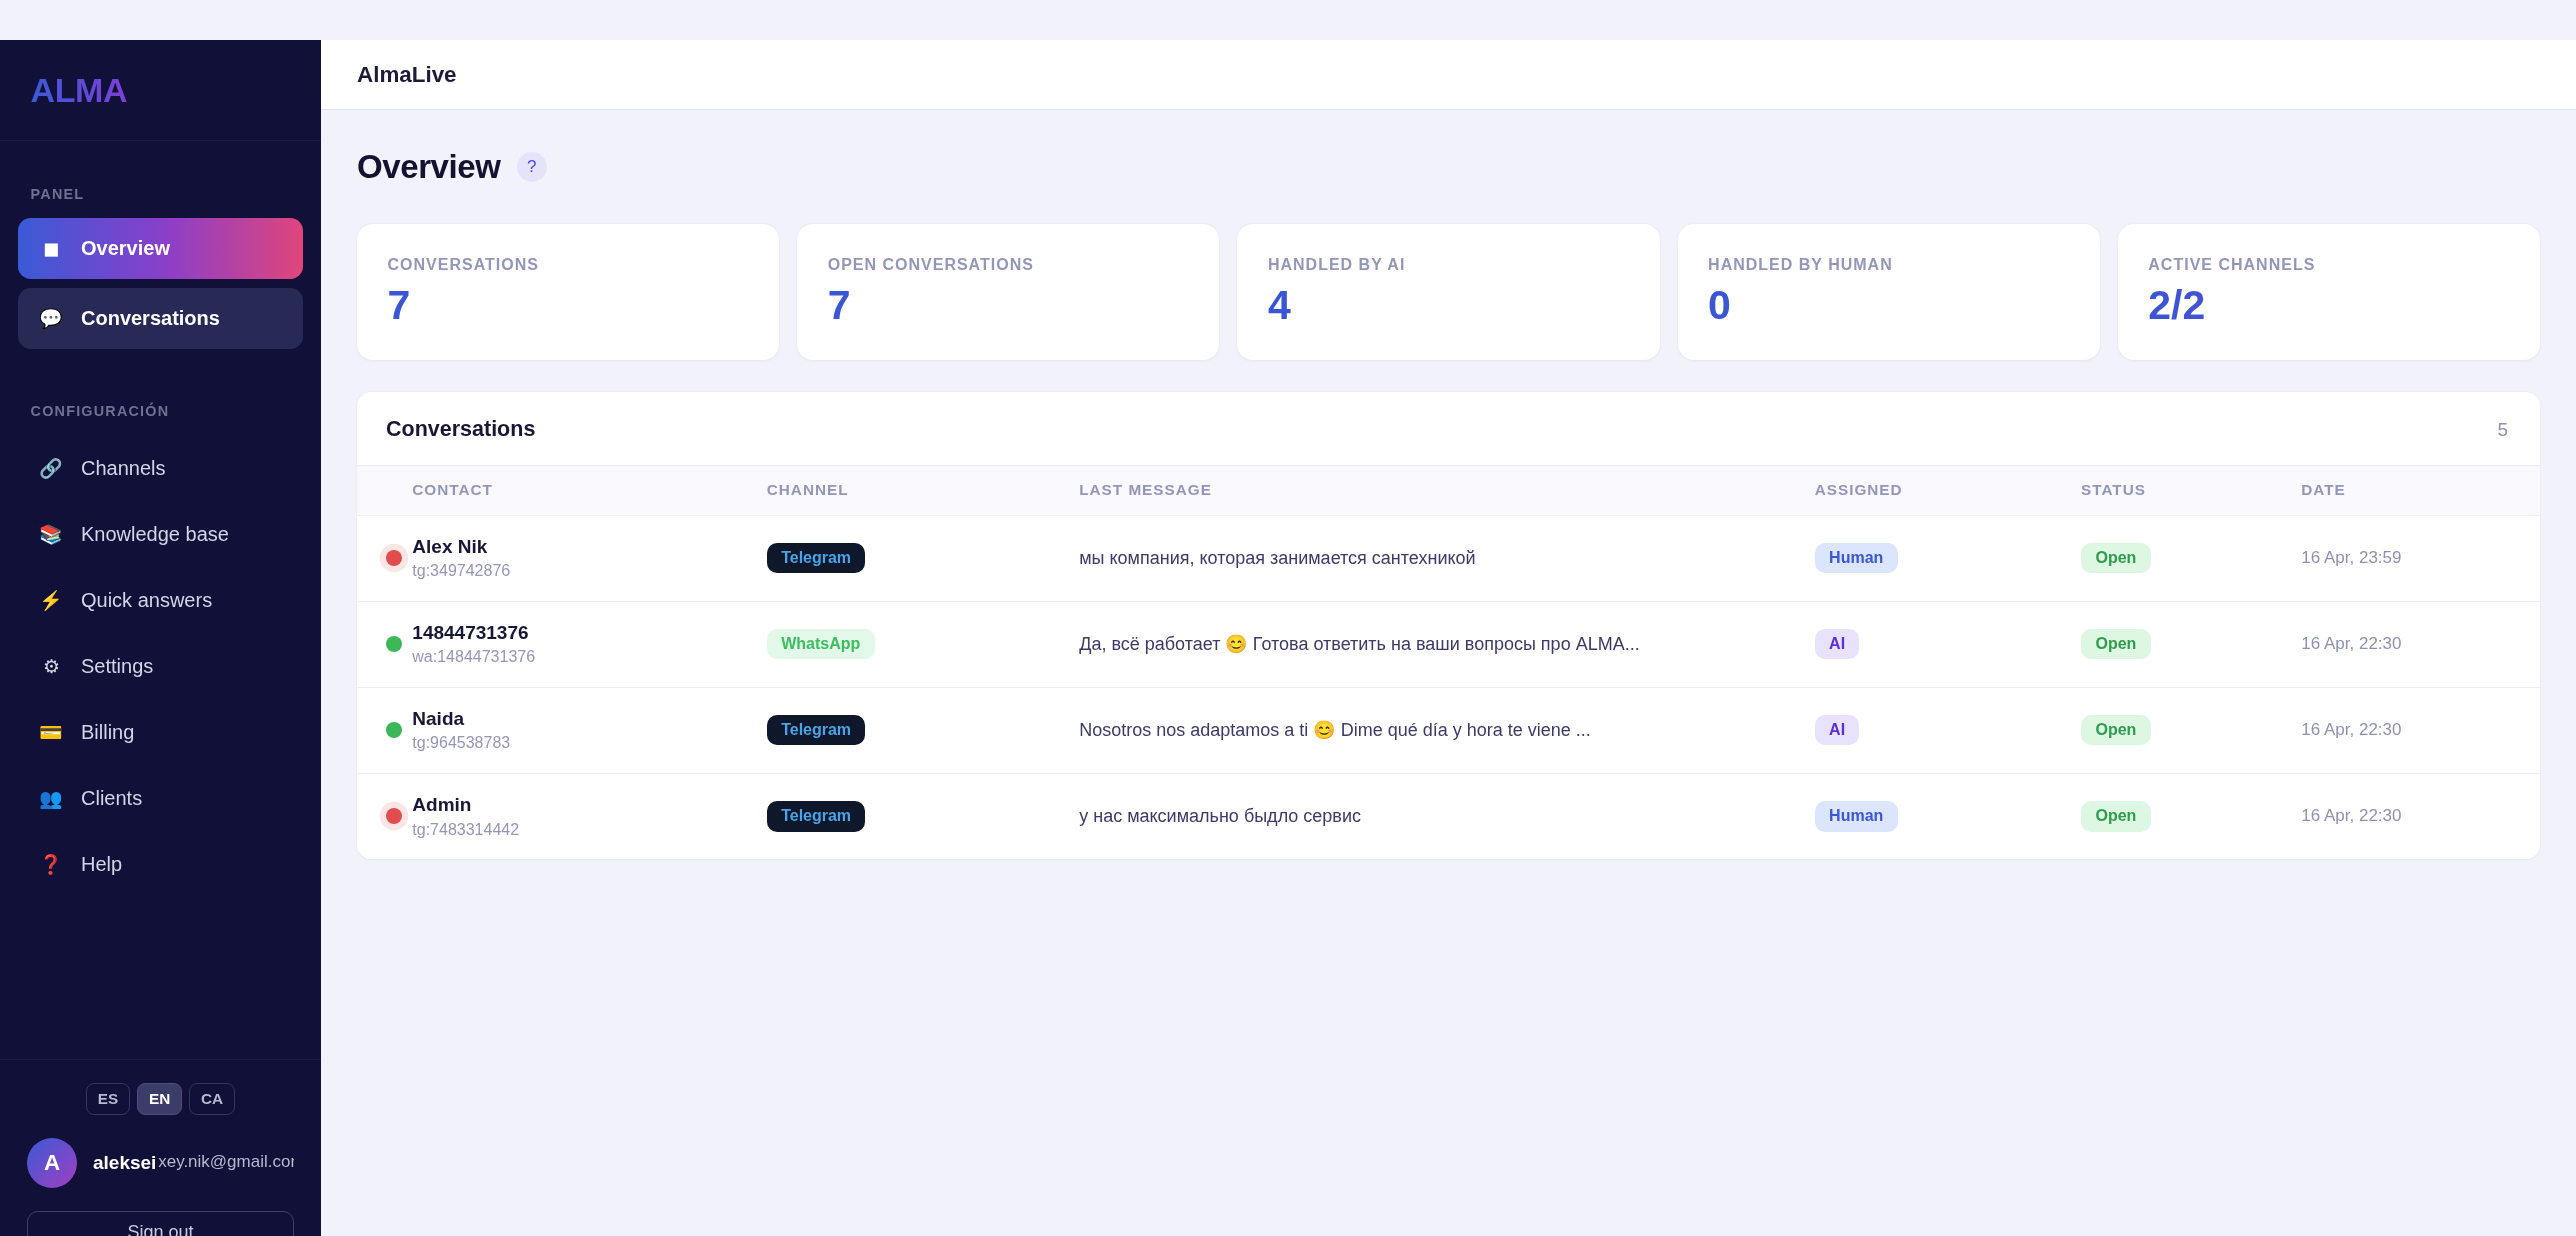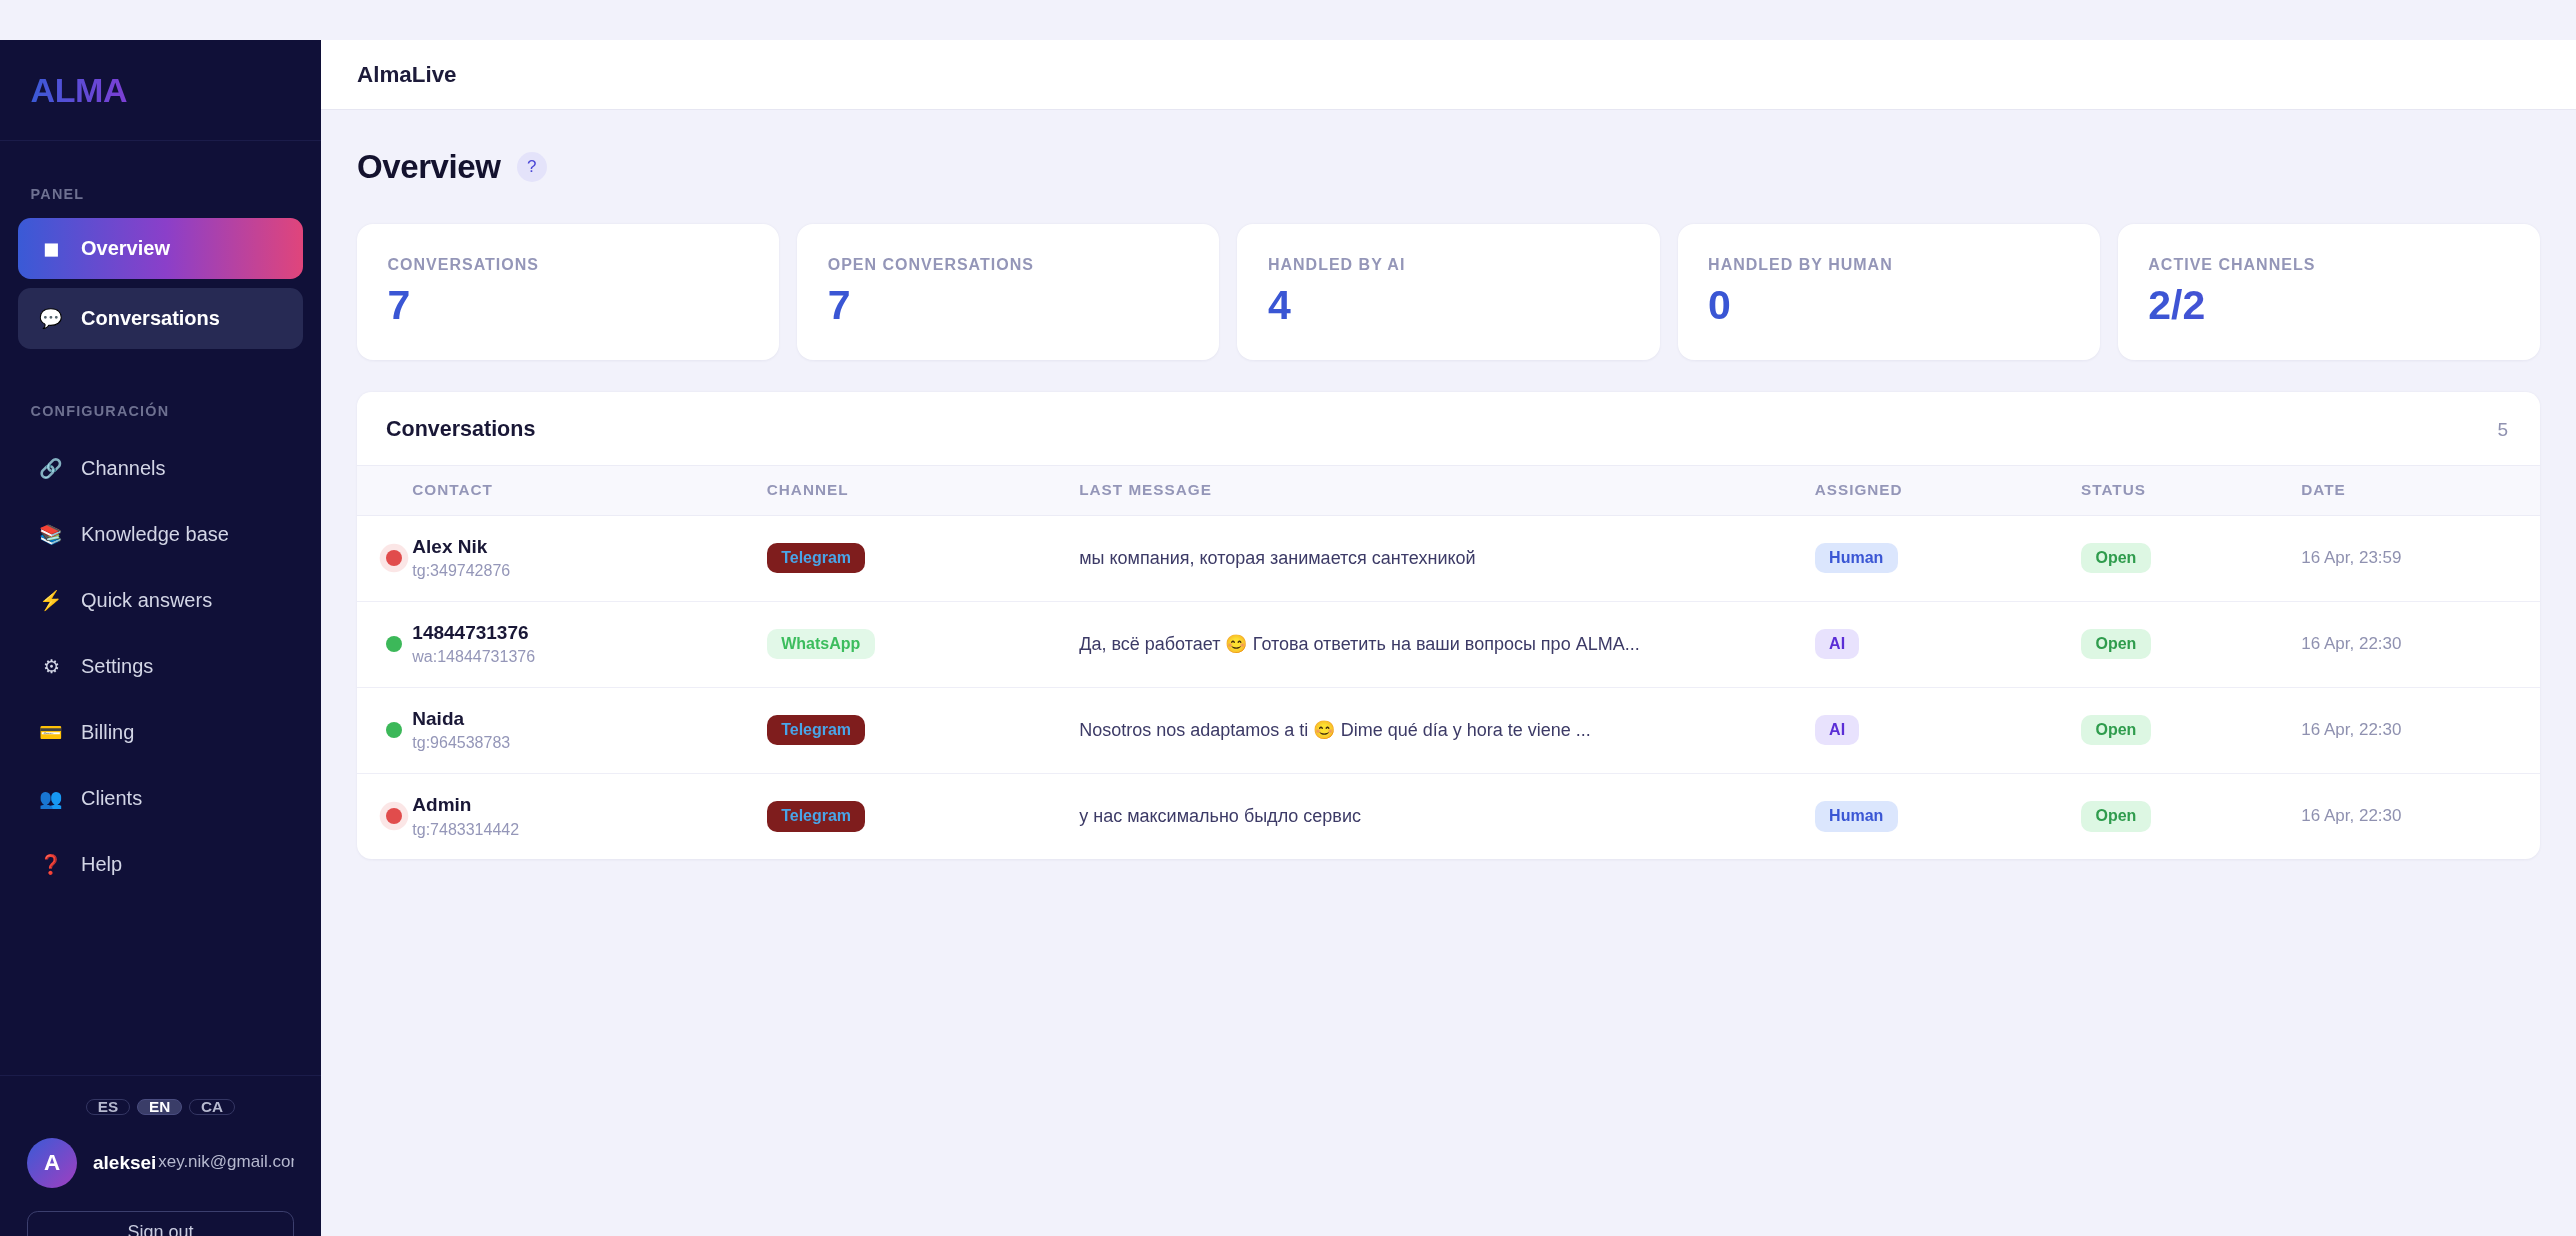"Telegram" .chip.telegram { background: #7f1d1d -> #0f172a }
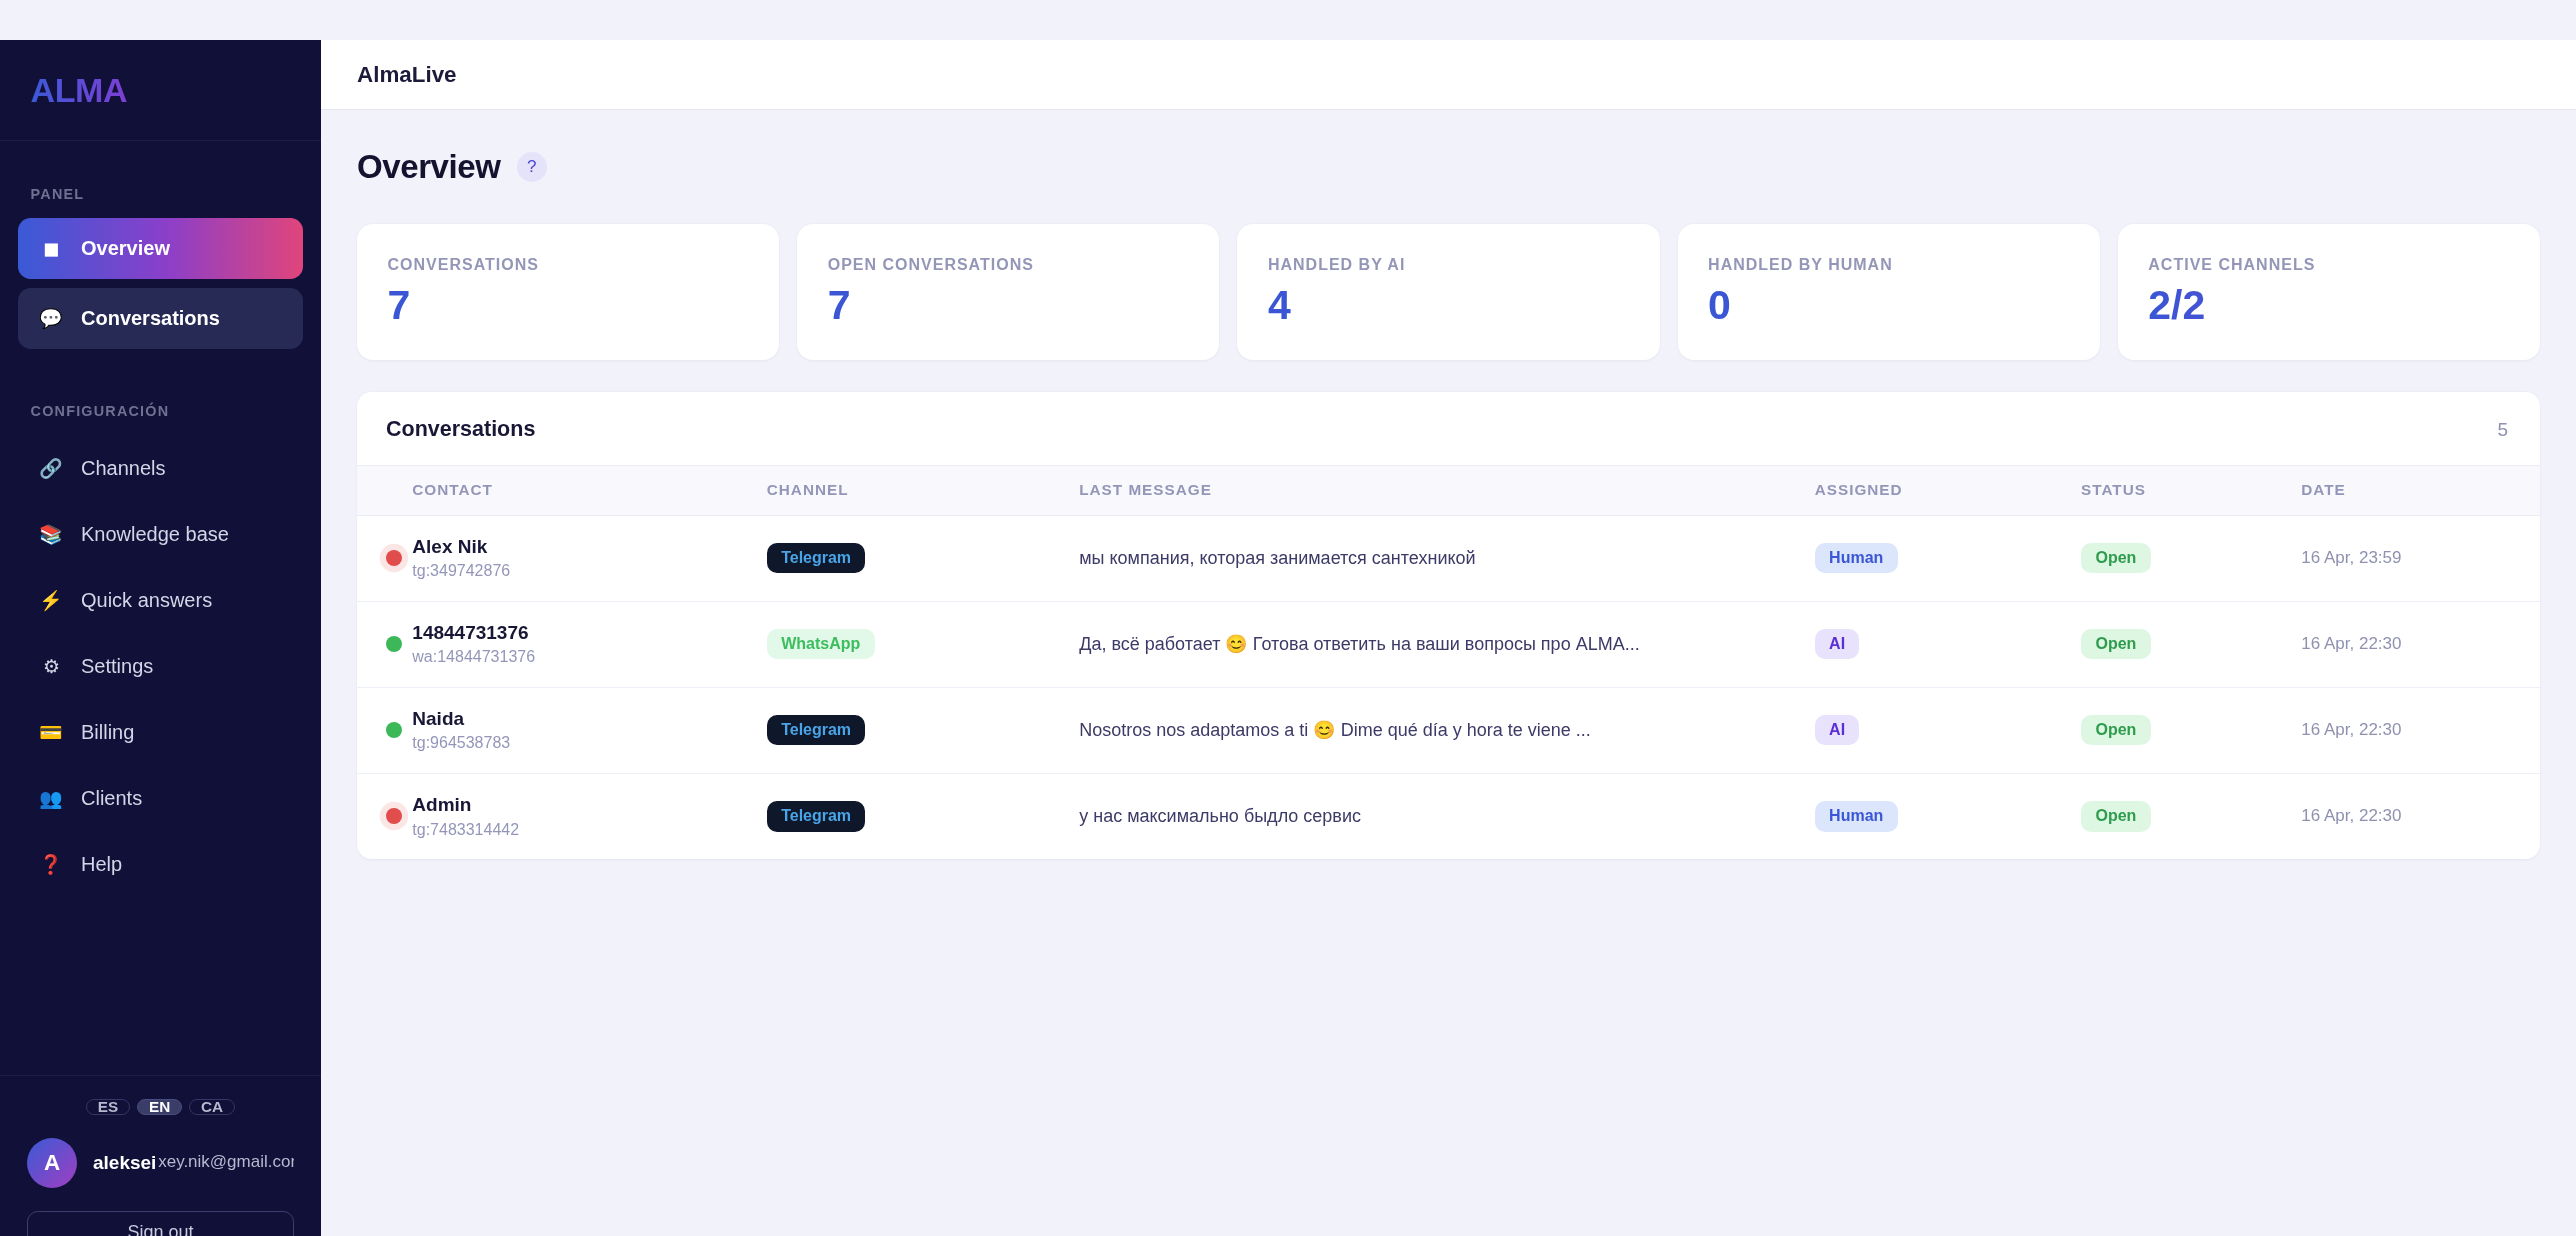"ES" .lang-btn { height: 16px -> 32px }
